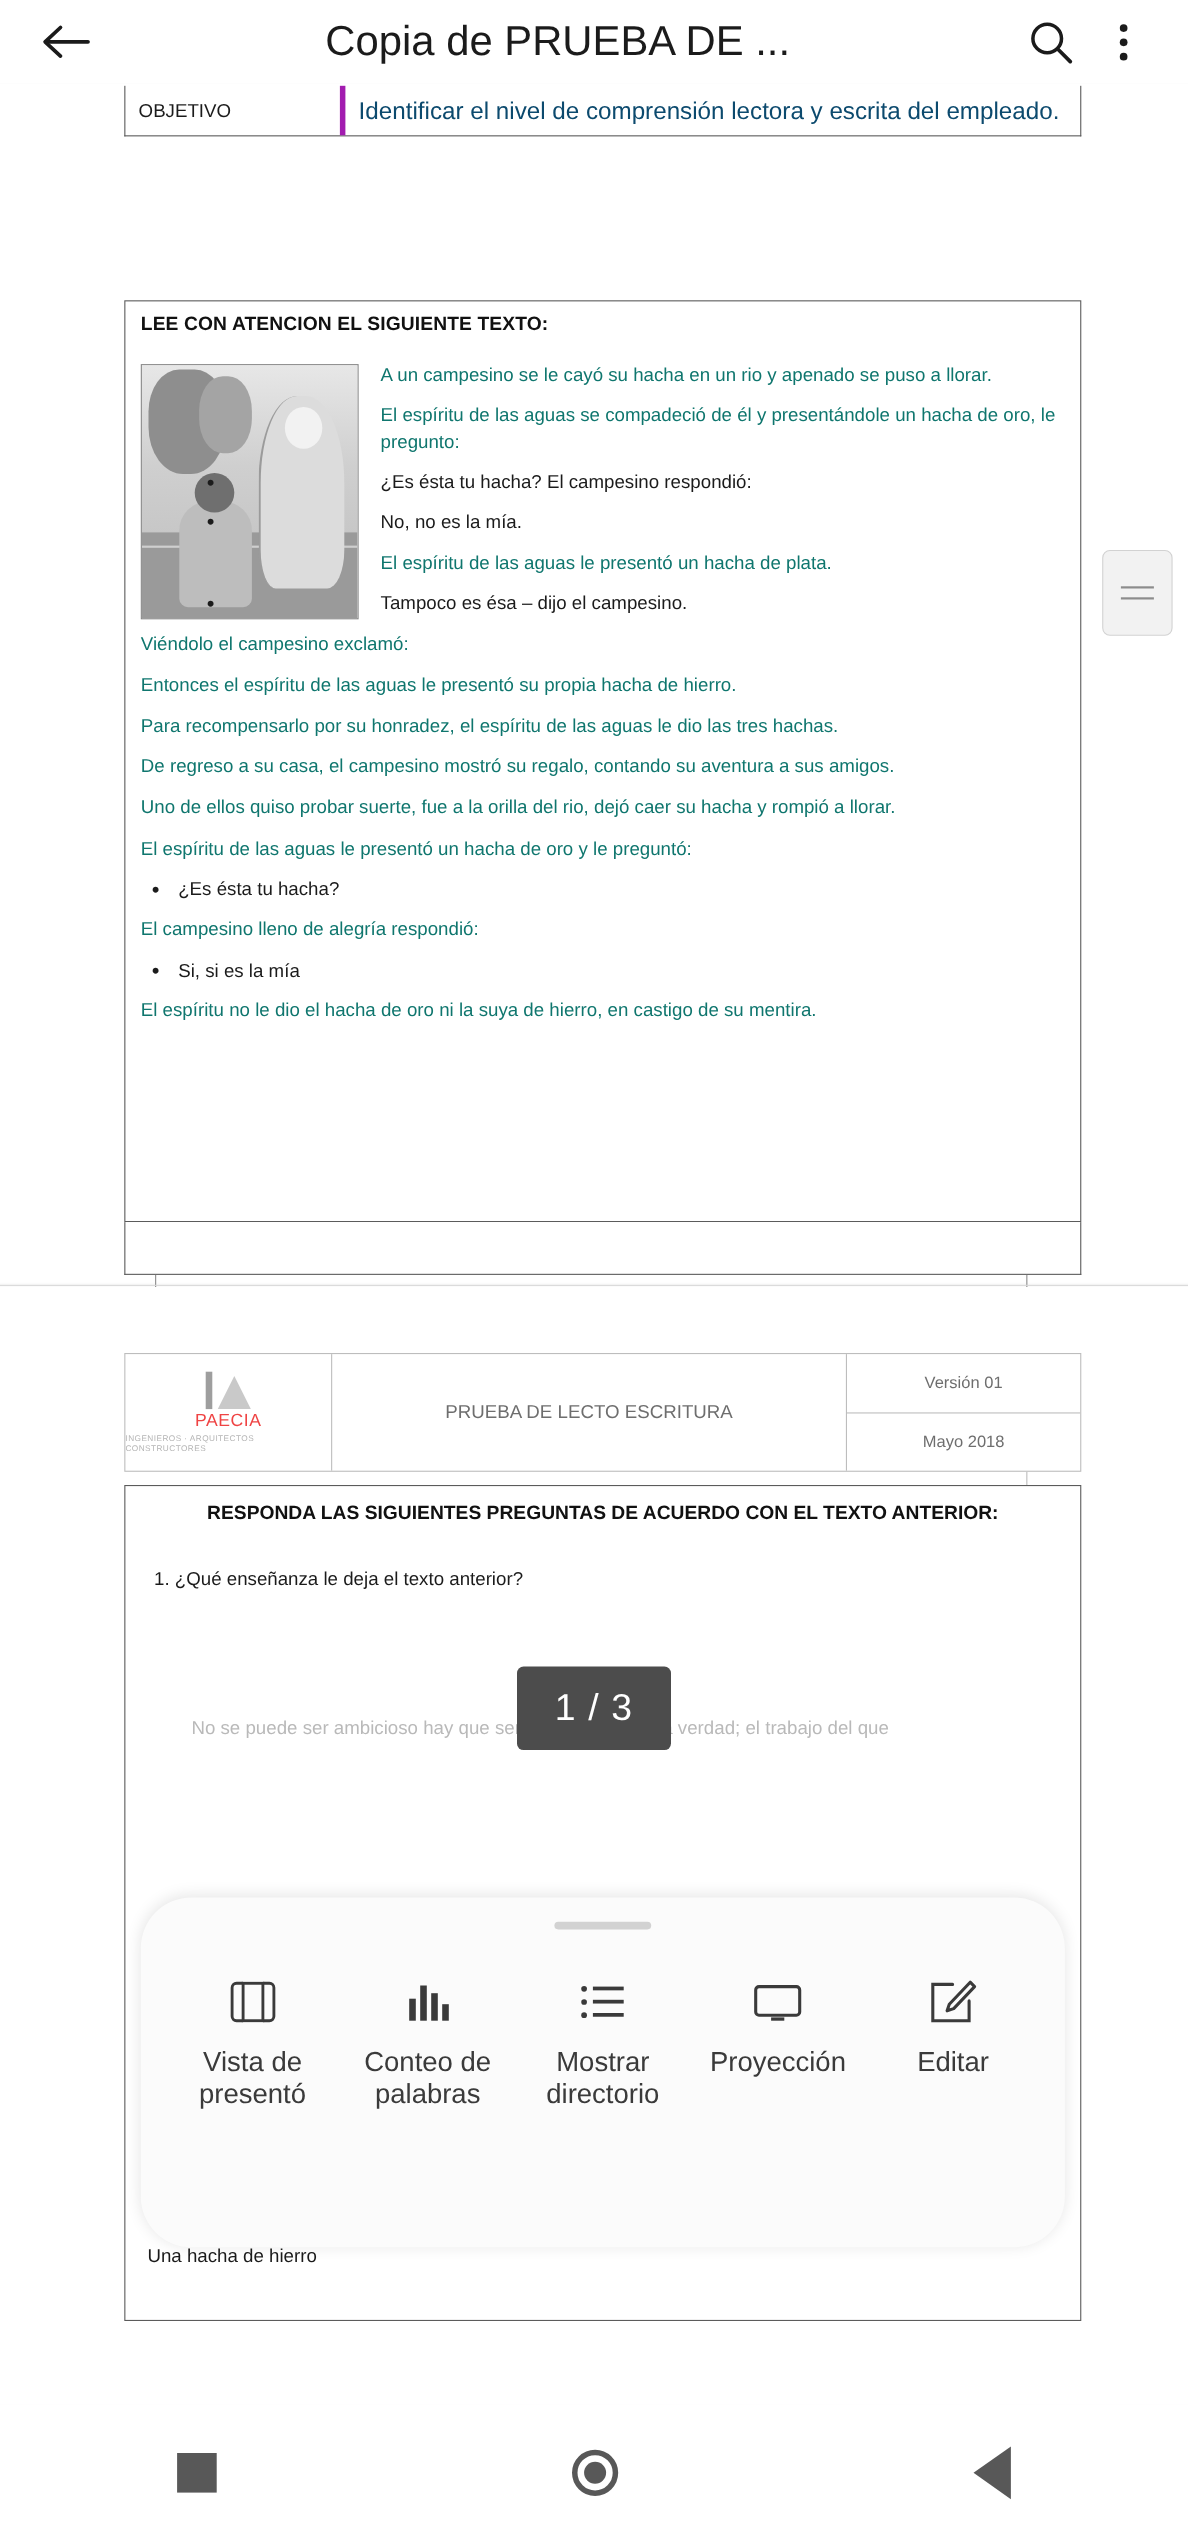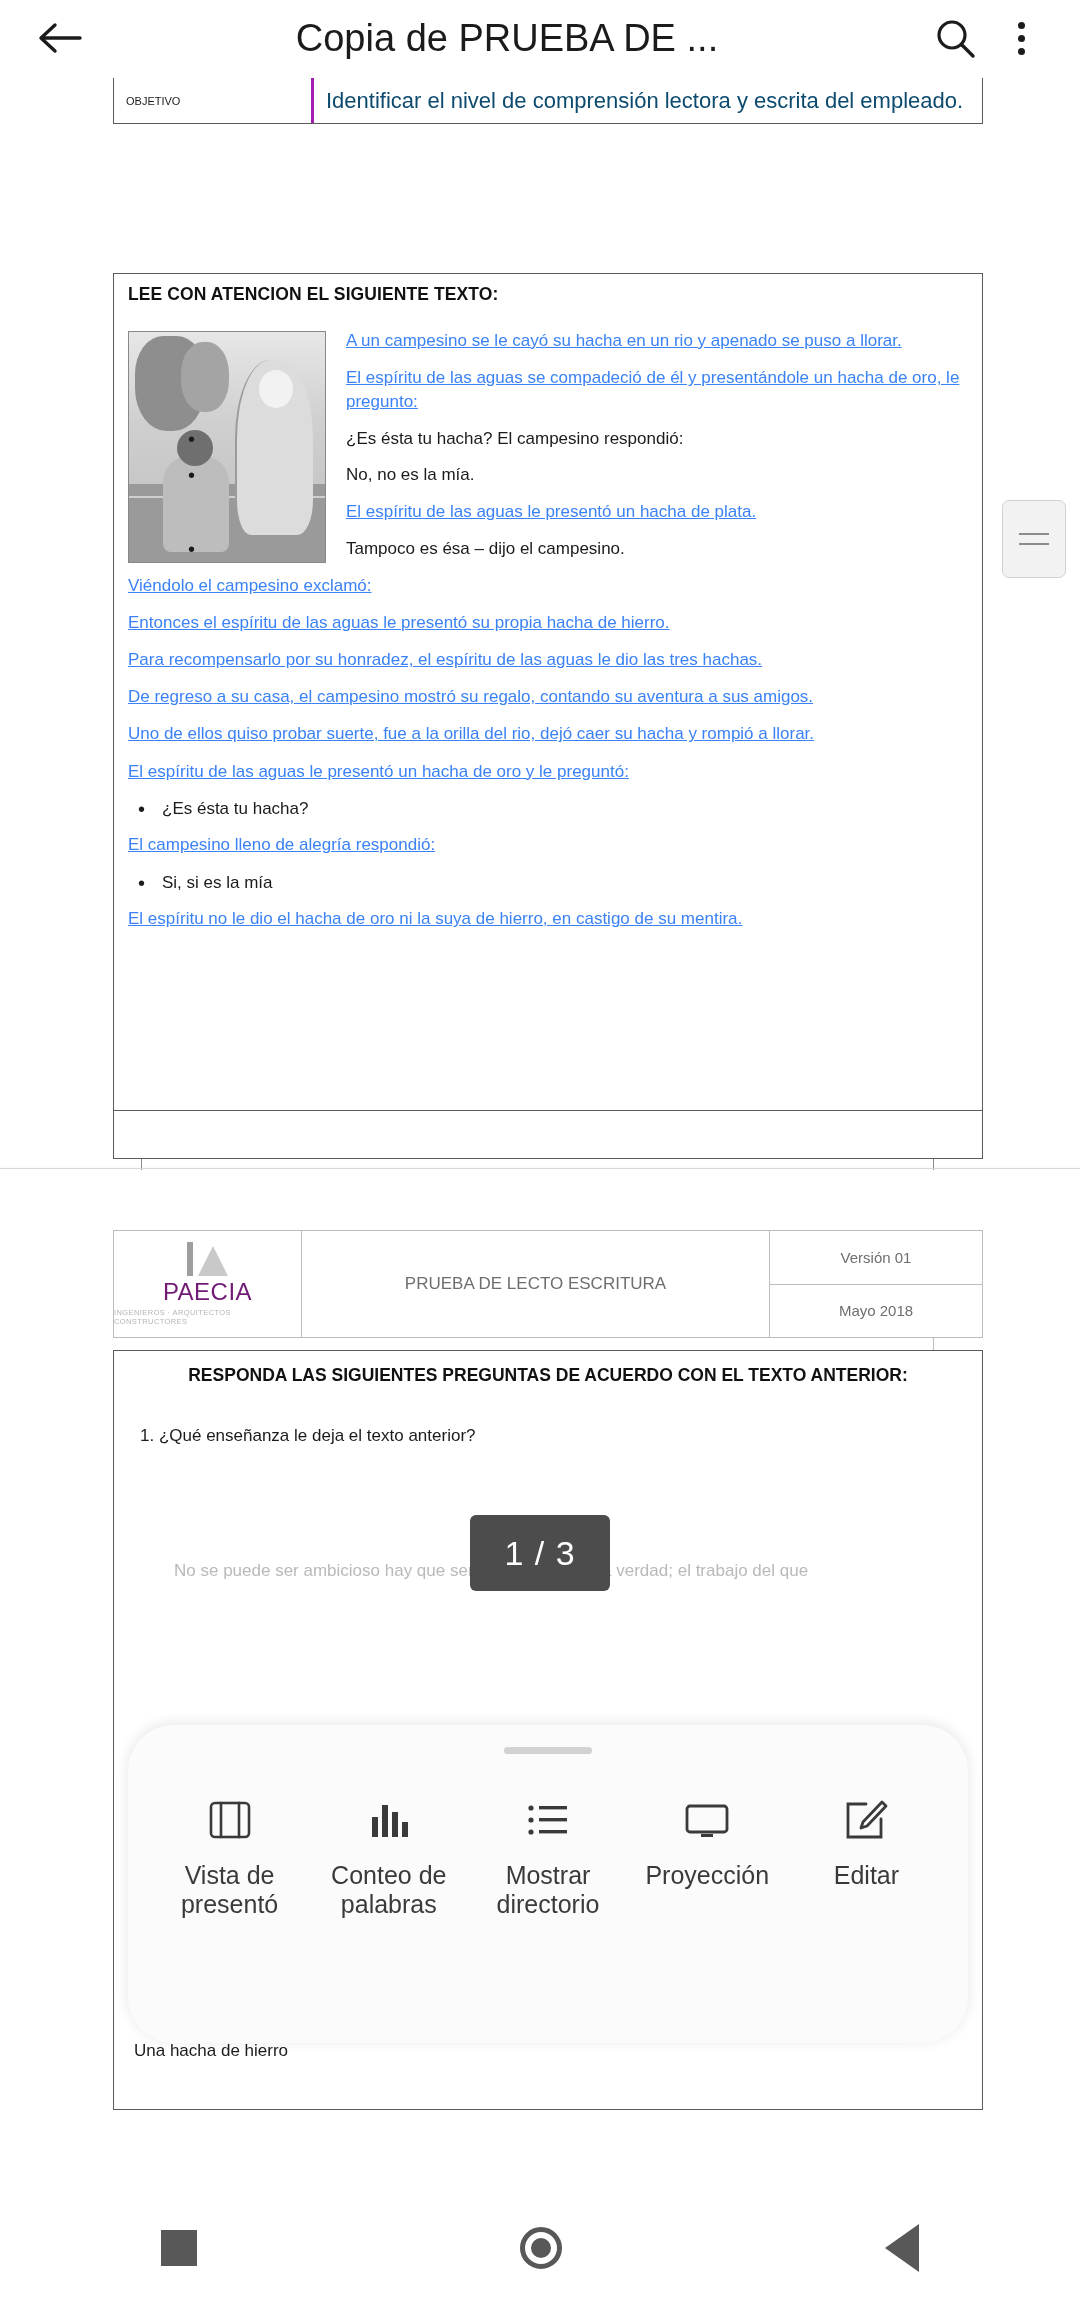"OBJETIVO" .tbl-obj .c1 { border-right: 3px solid #a21caf -> 5px solid #a21caf; font-size: 11px -> 17px }
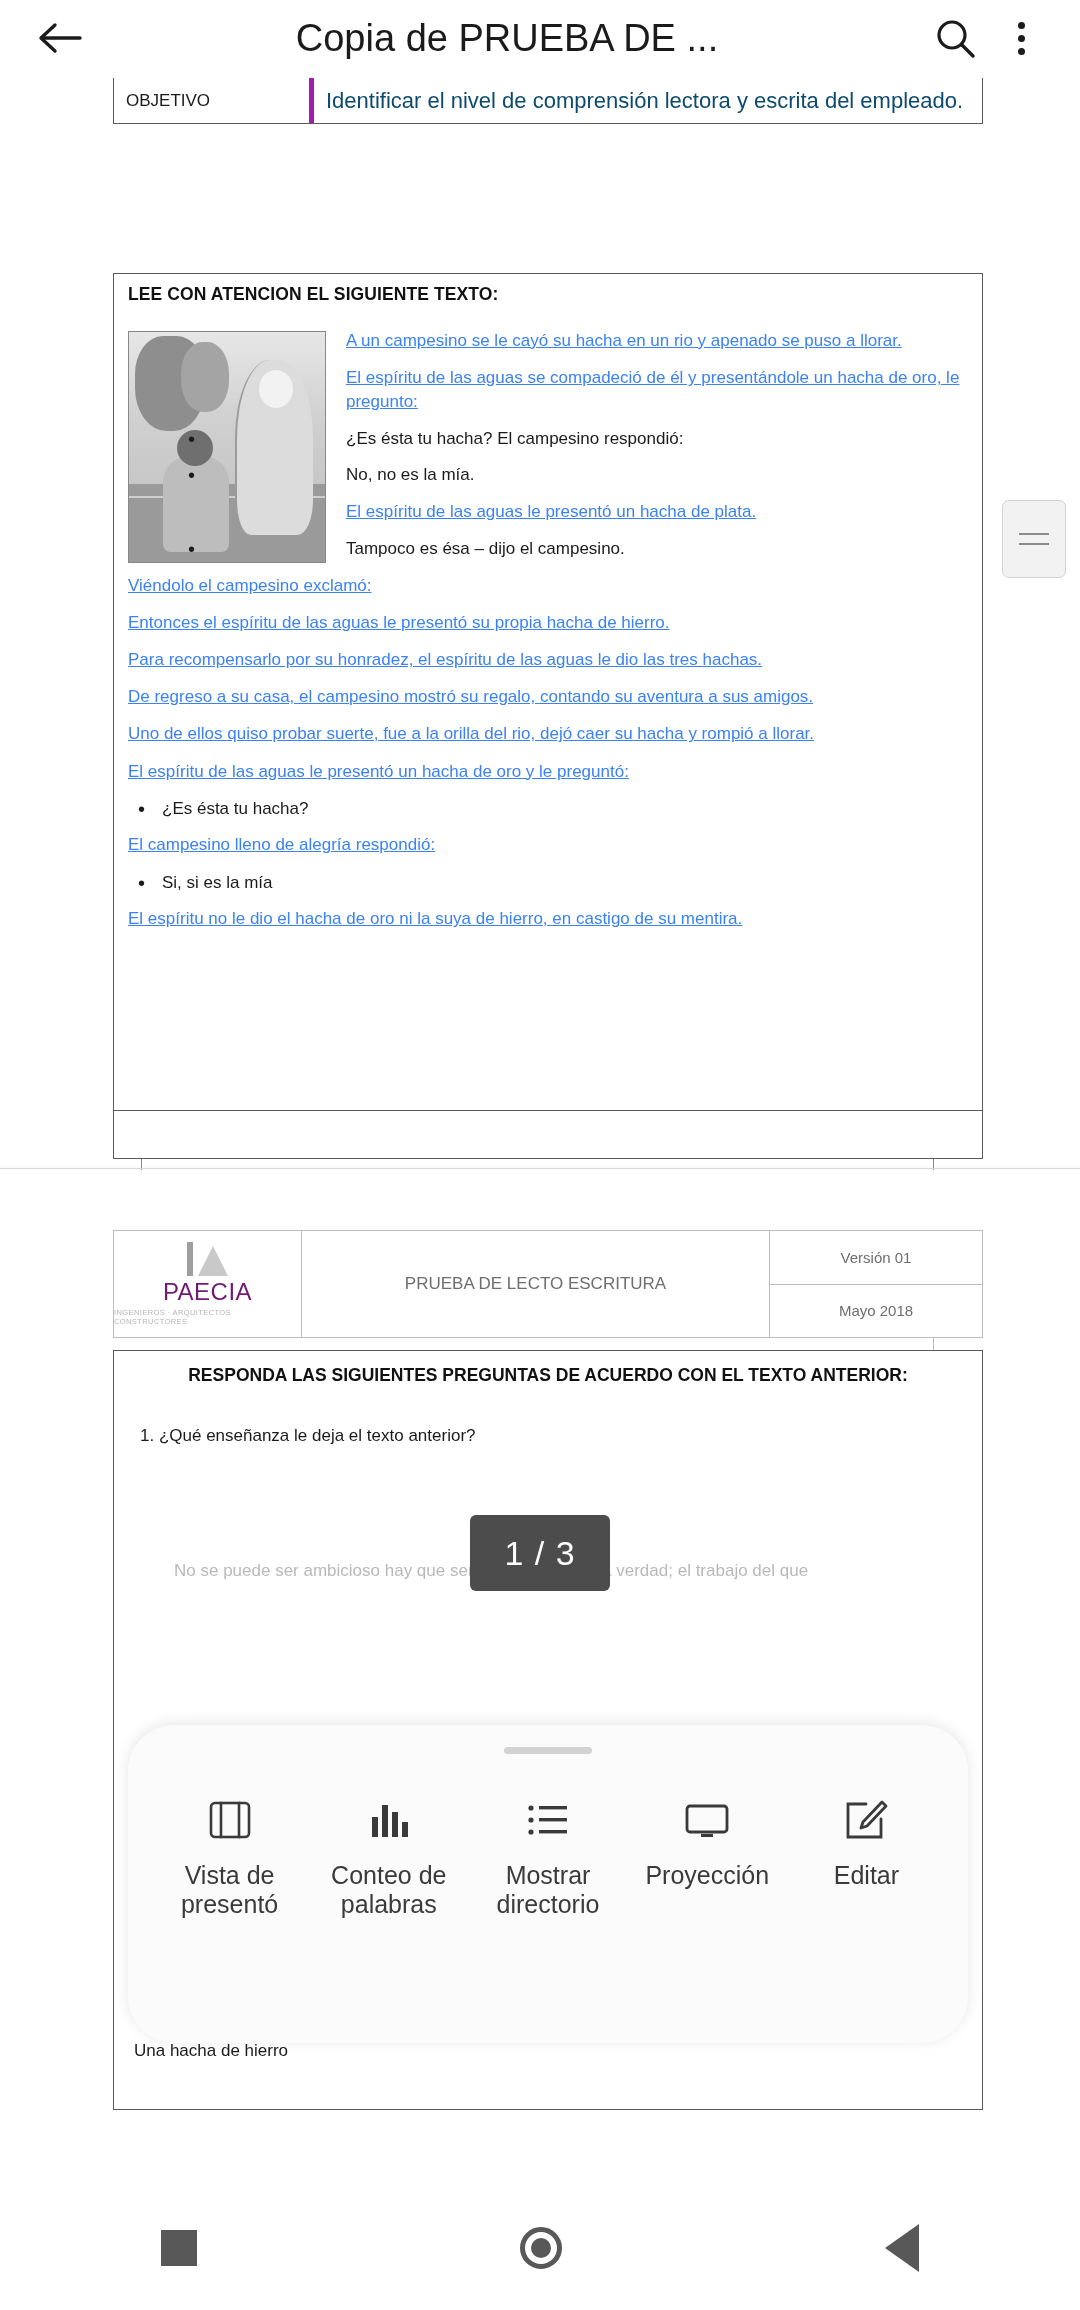"A un campesino se le" .readbox p { color: #3b82f6 -> #0f766e; text-decoration: underline -> none }
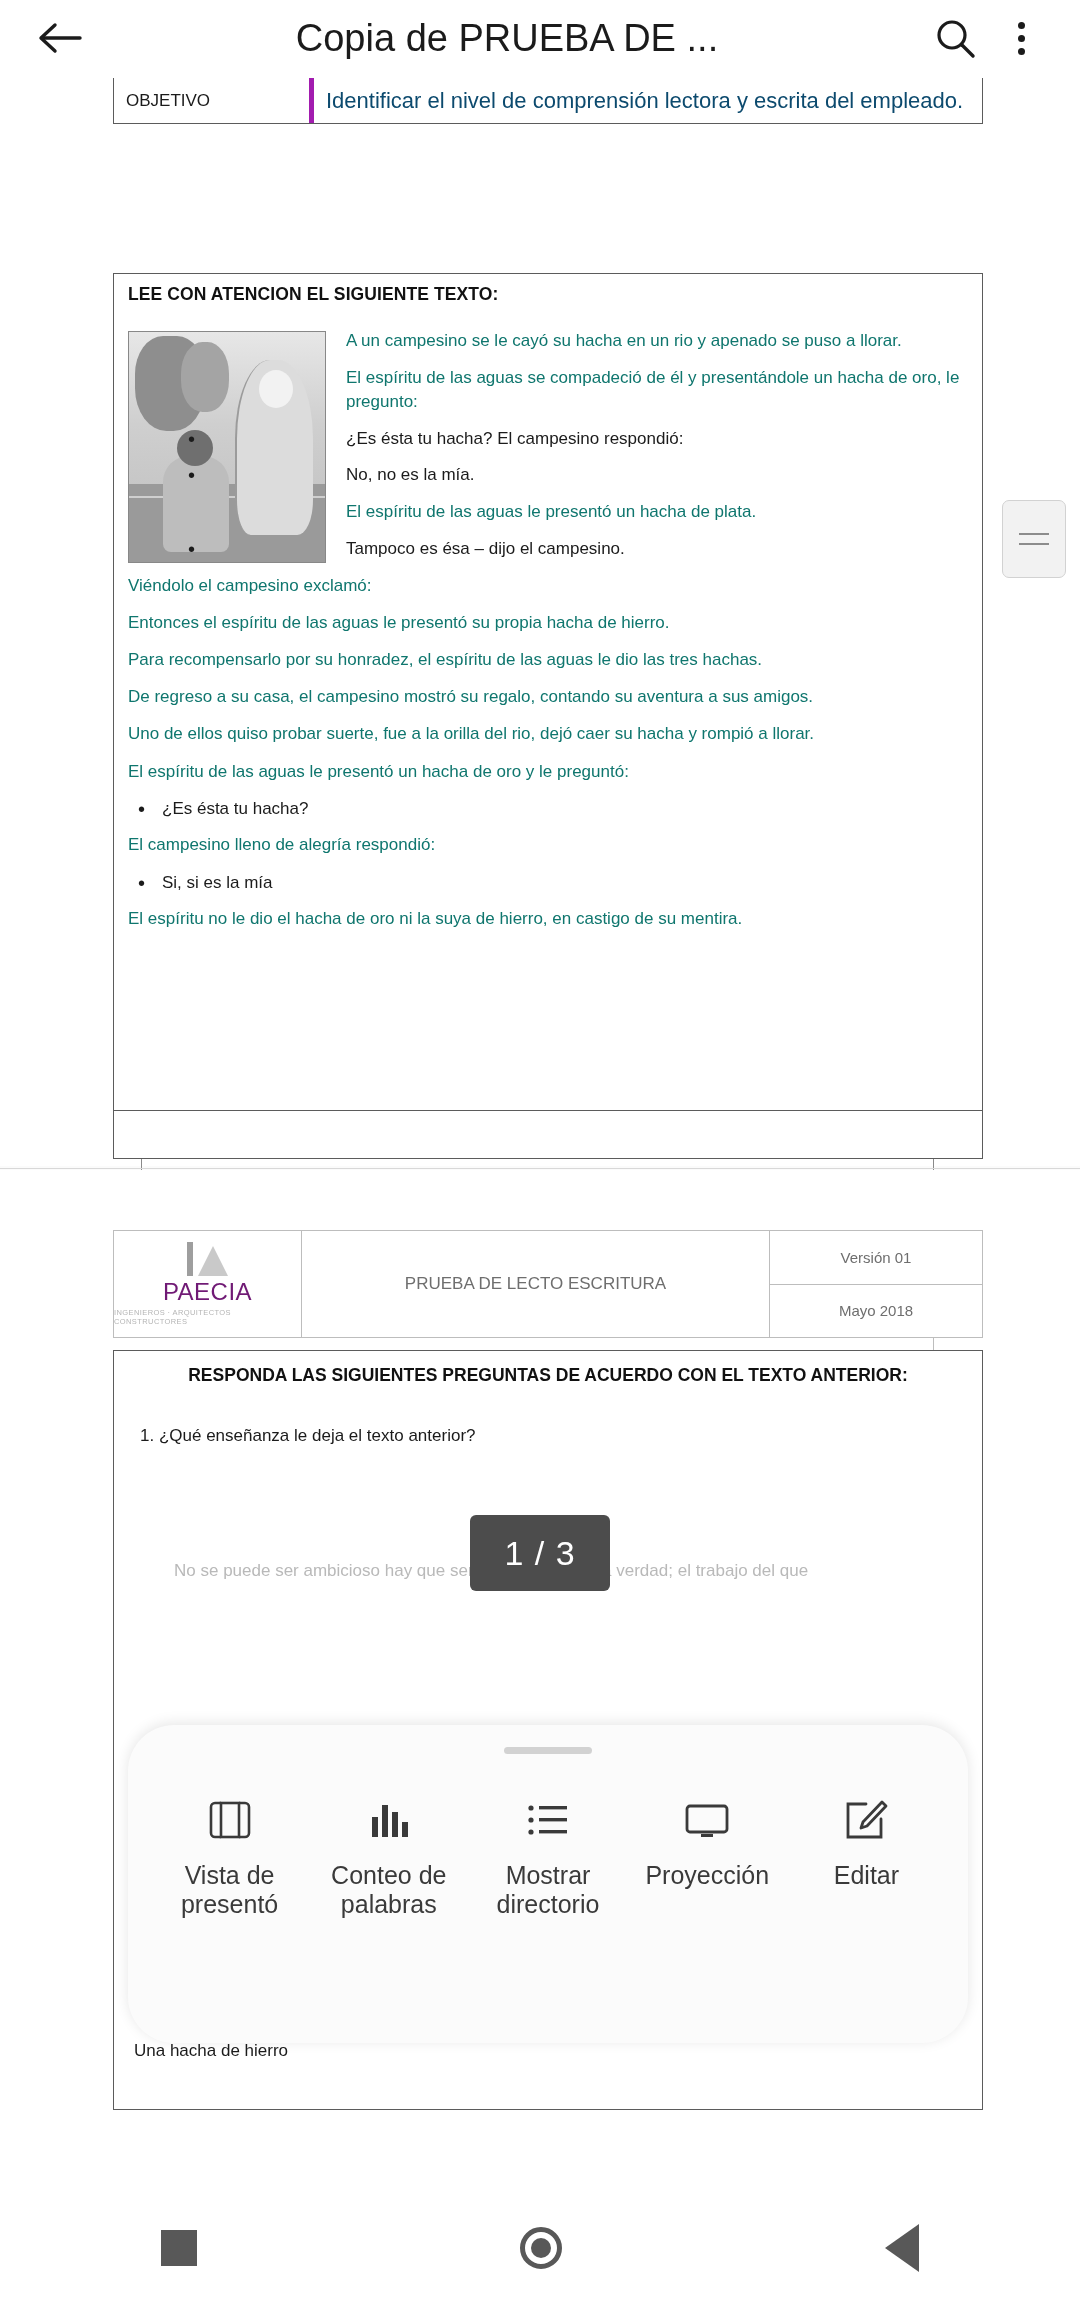"PAECIA" .logo-text { color: #701a75 -> #ef4444; font-size: 24px -> 16px }
